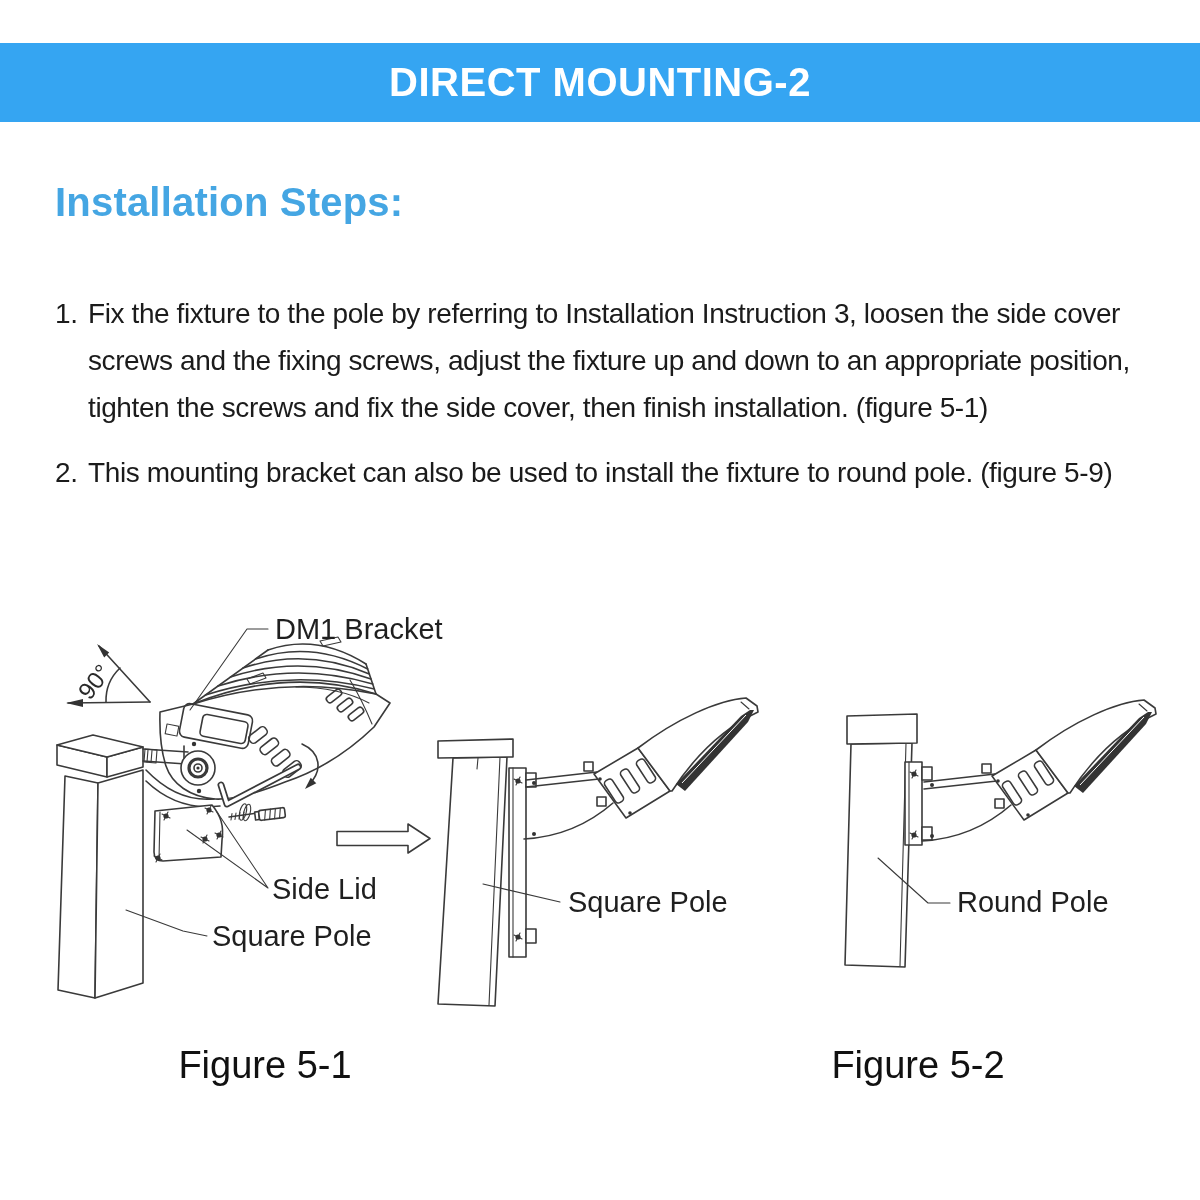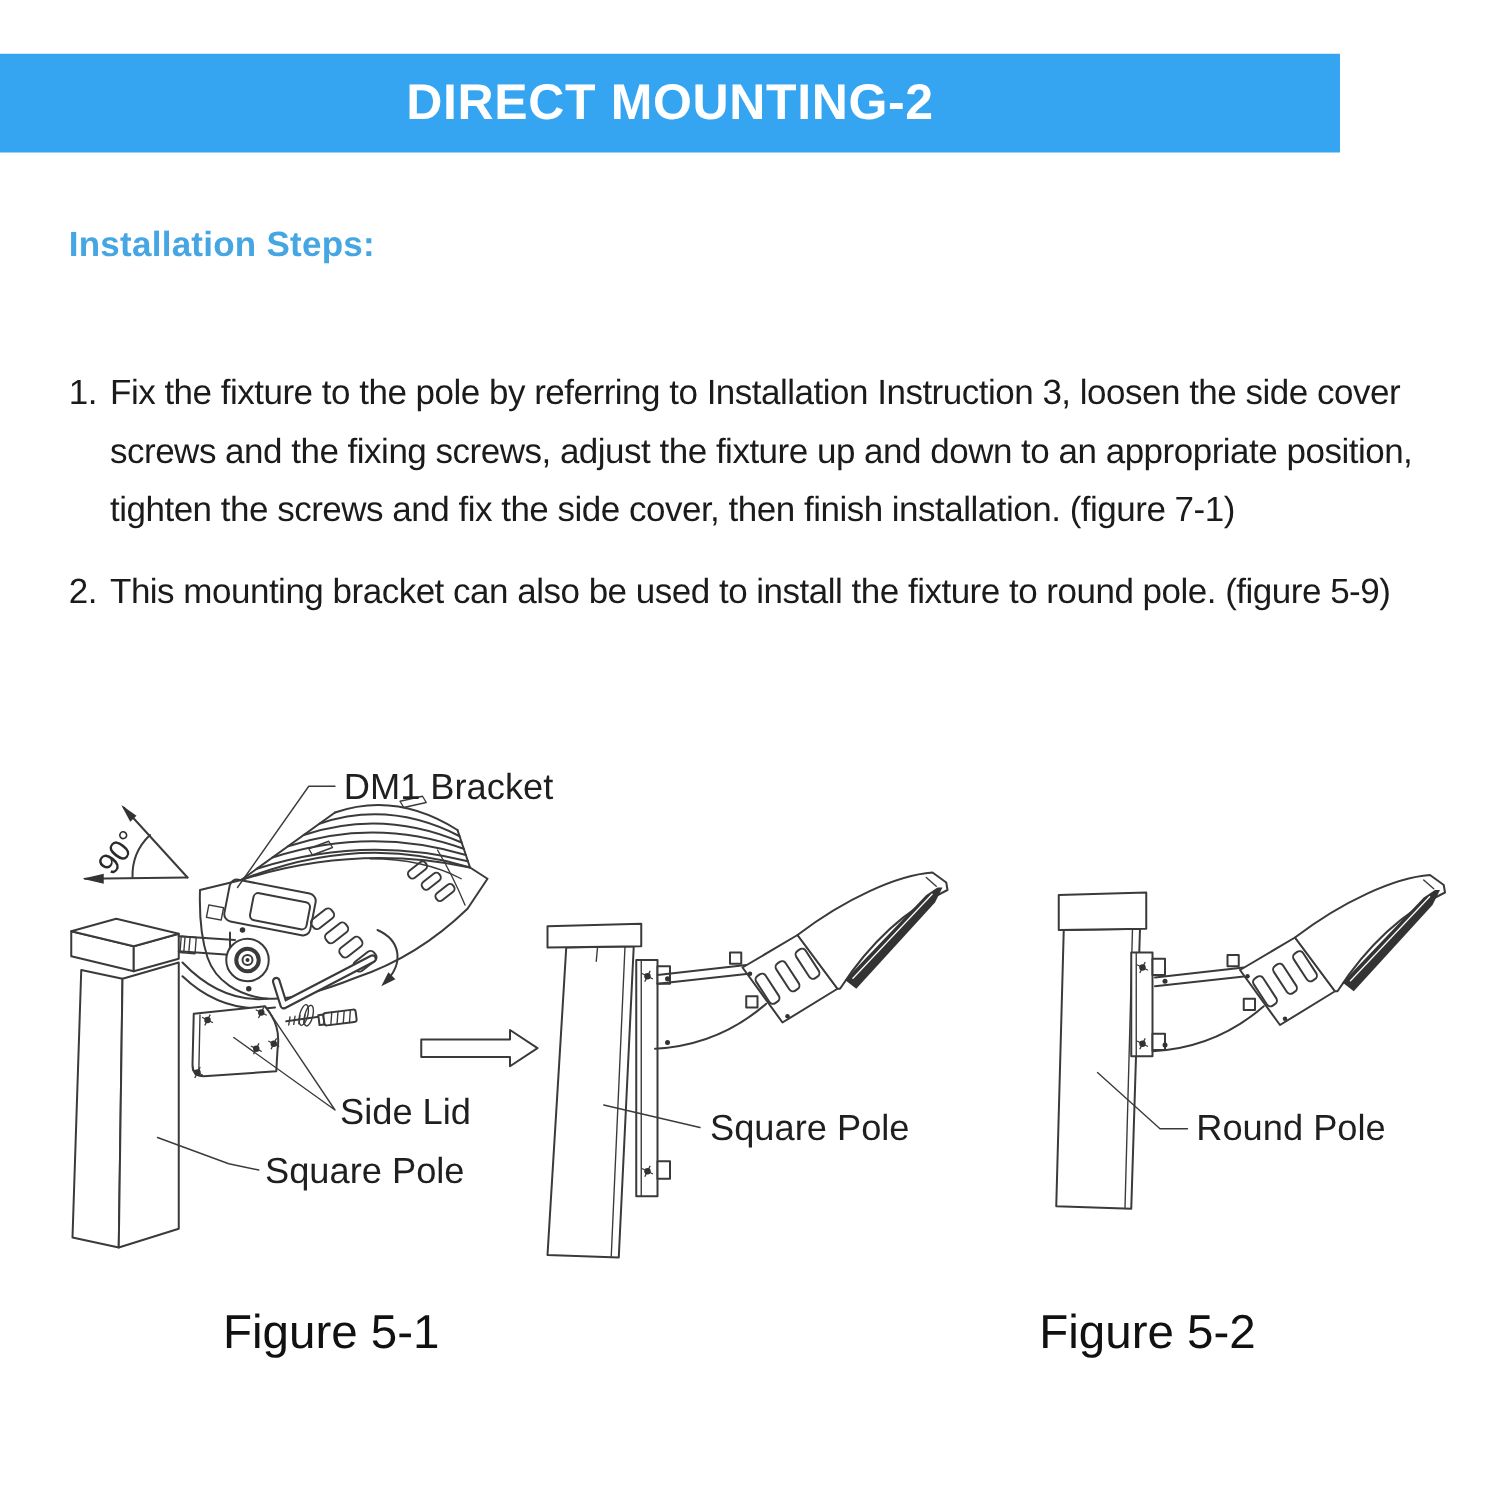"DIRECT MOUNTING-2" .header-bar { width: 1072px -> 1200px }
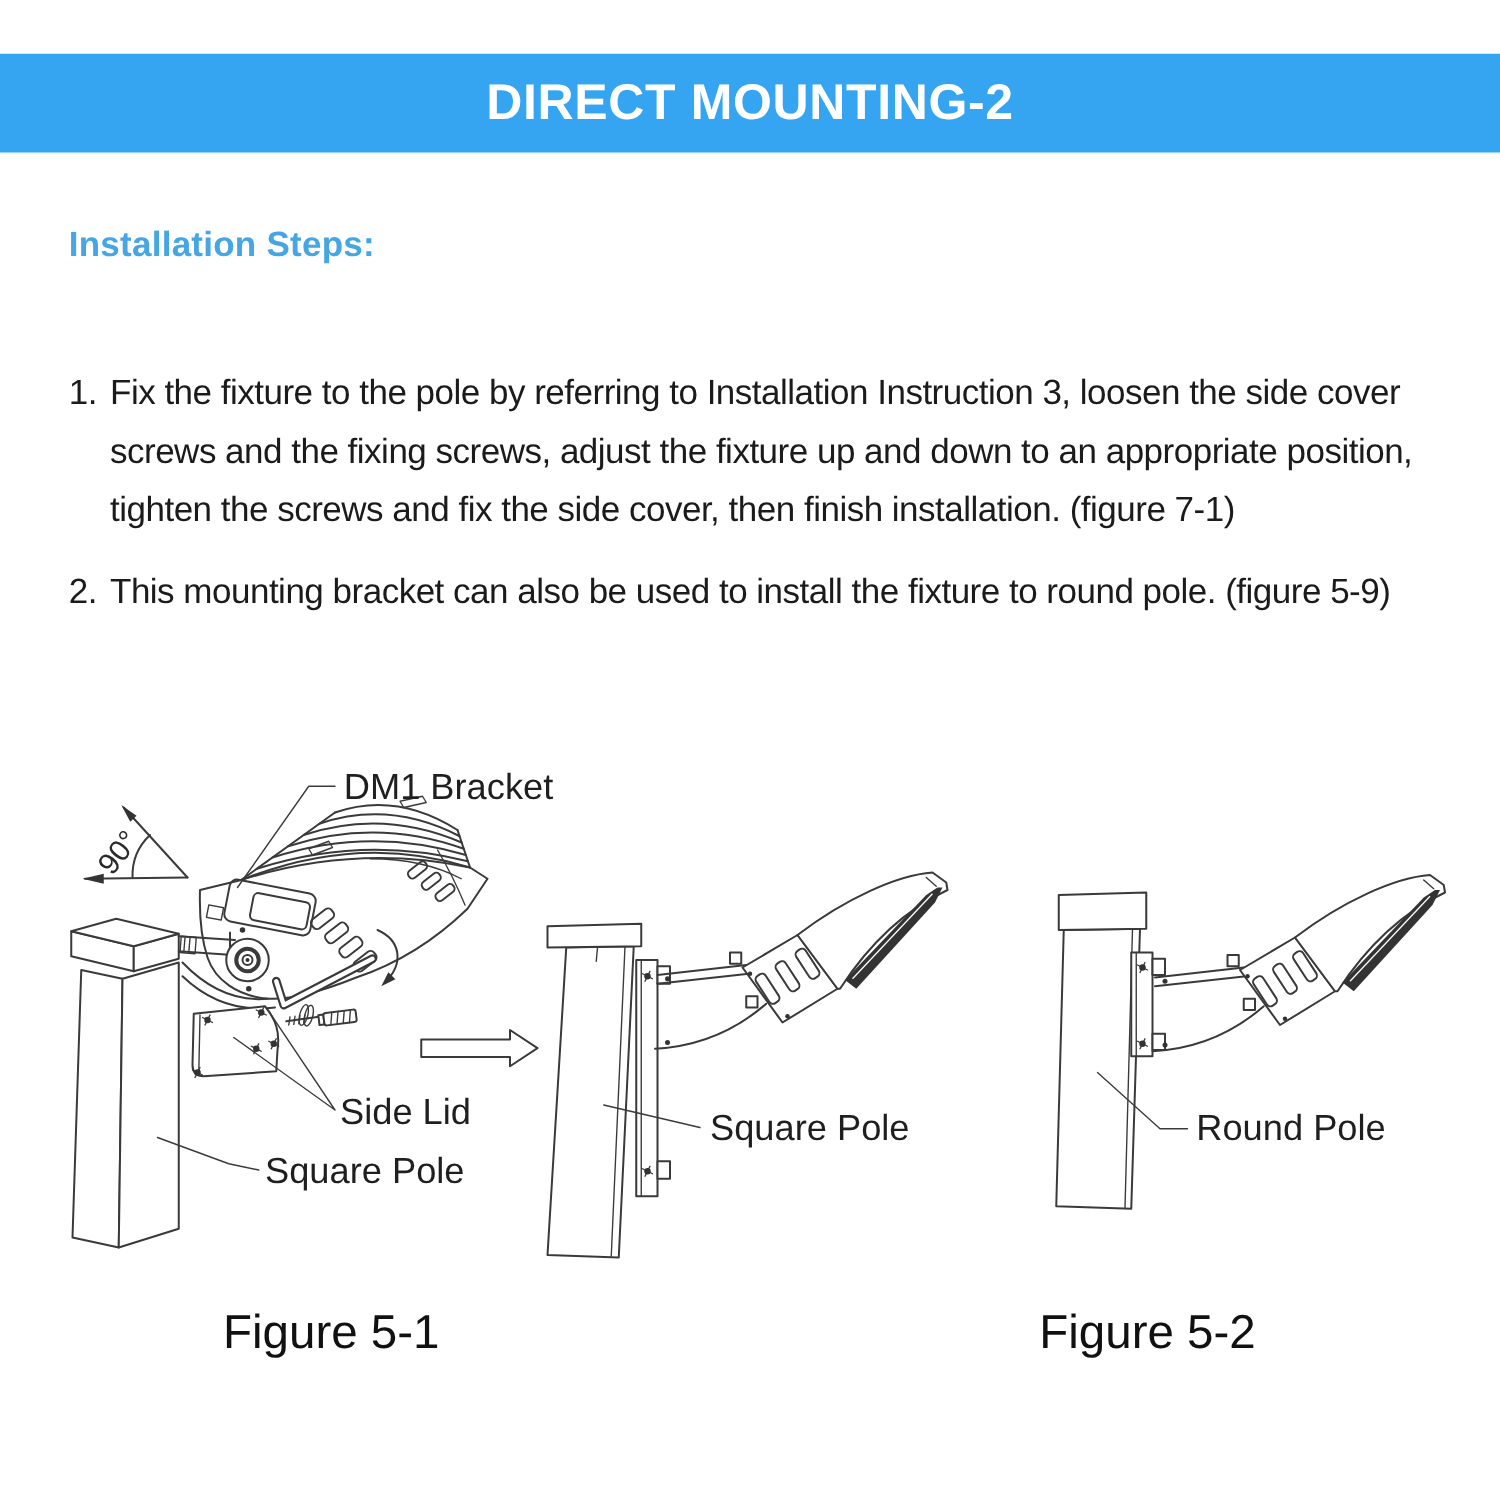"Installation Steps:" .section-heading { font-size: 28px -> 40px }
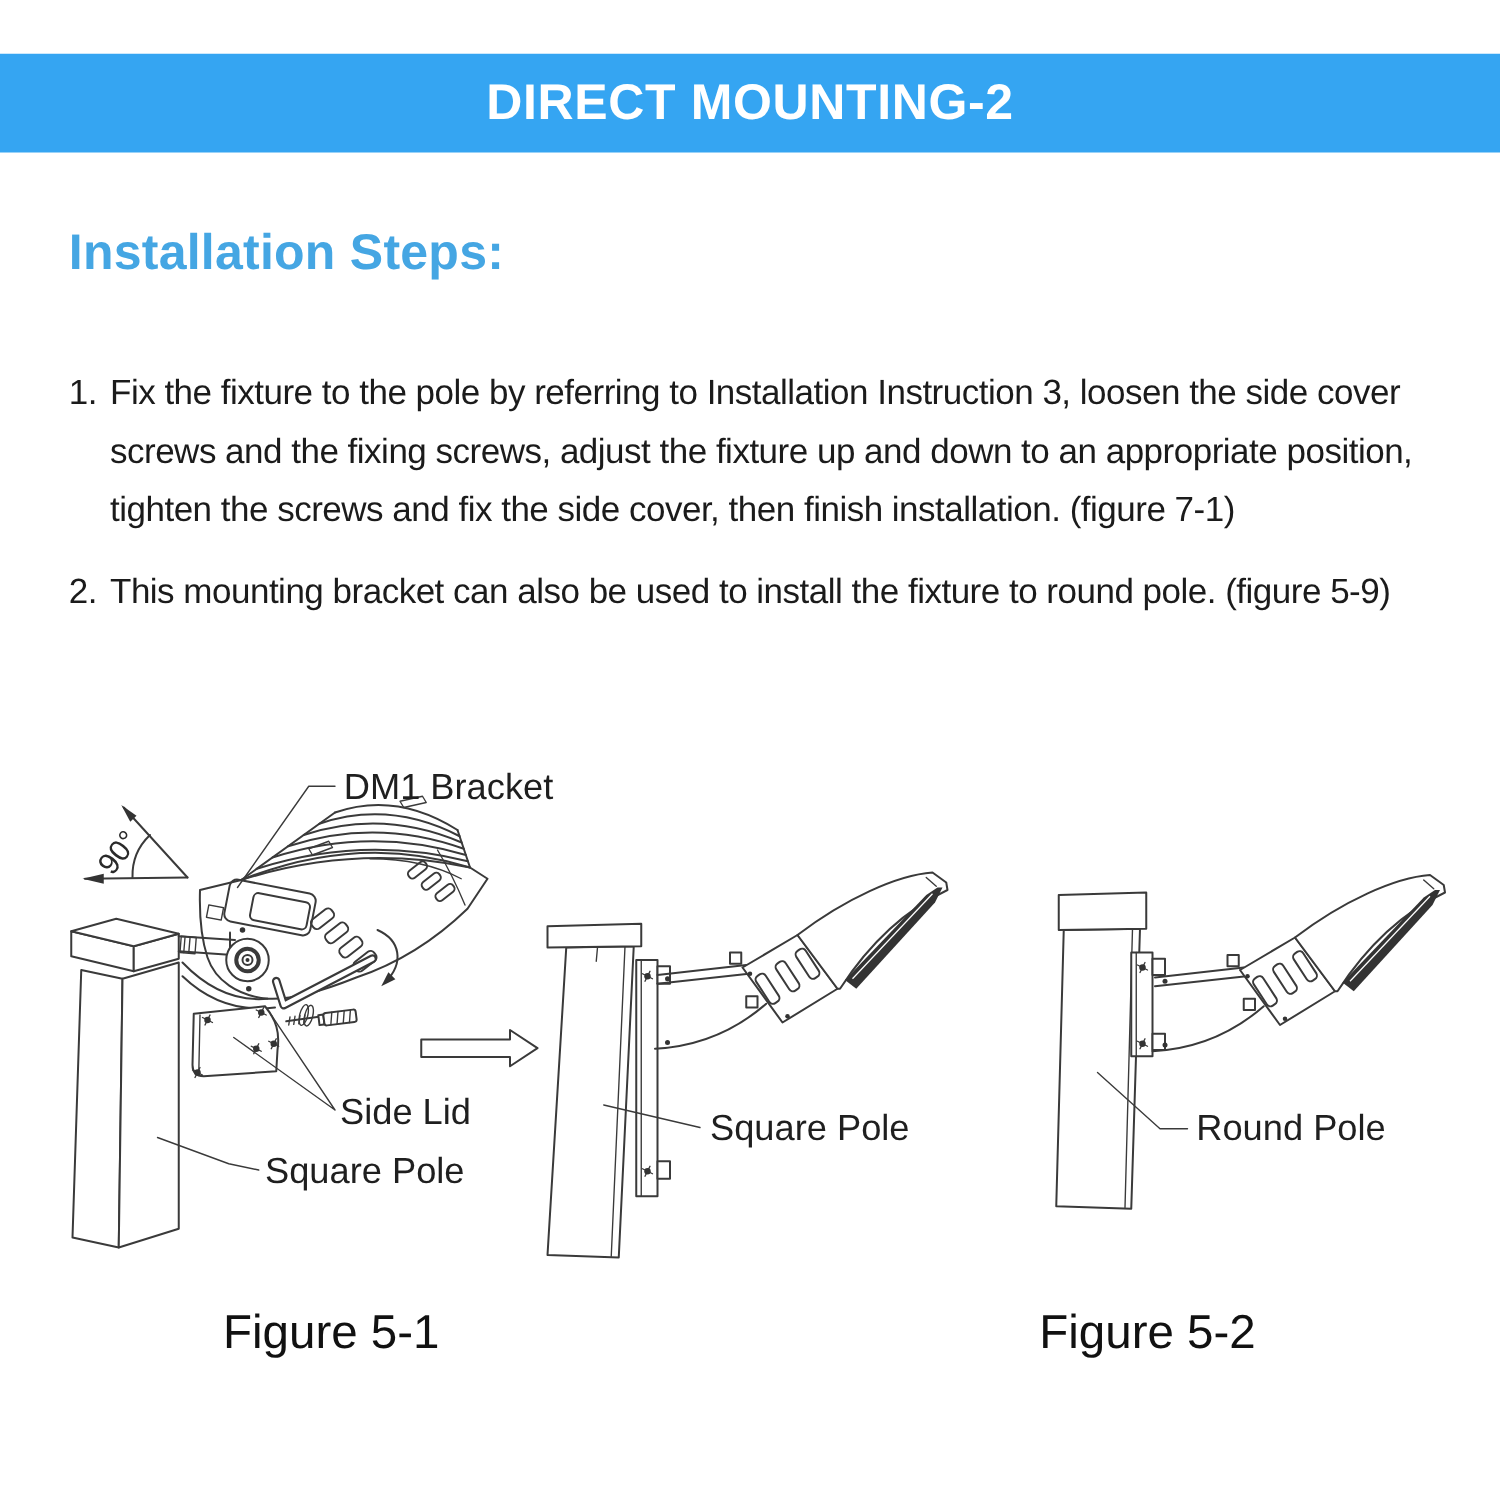"Fix the fixture to the" div.step-text { text: 7-1 -> 5-1 }
